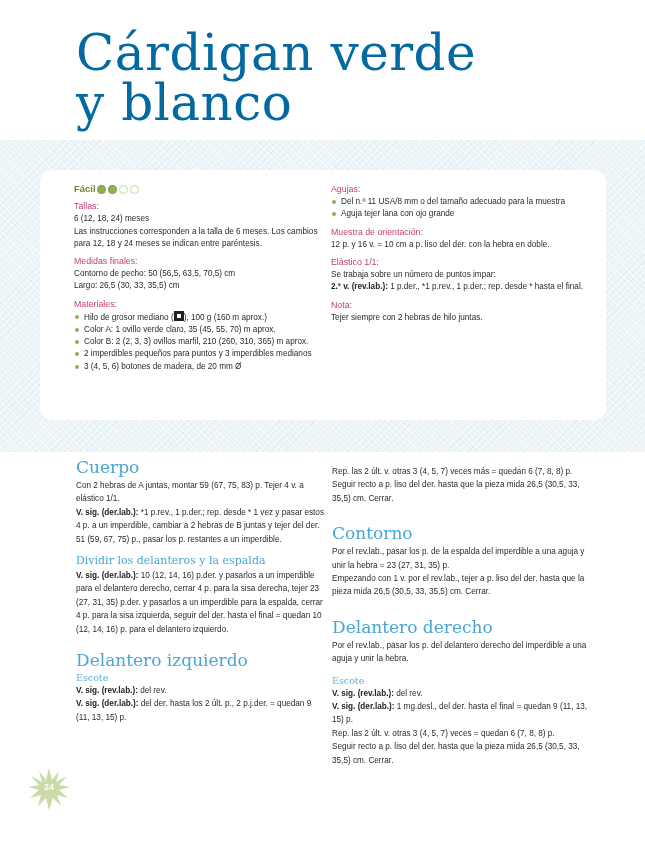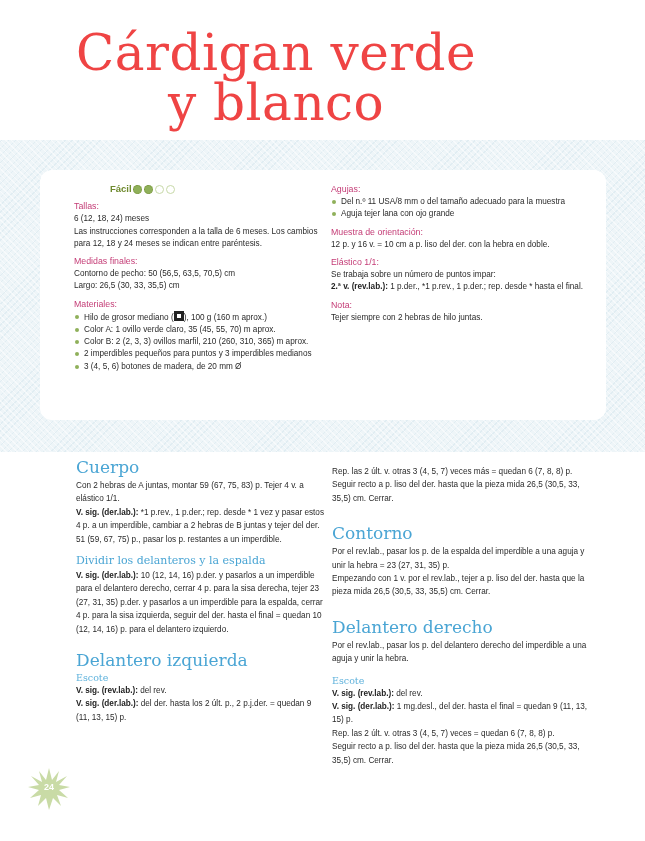"Cárdigan verde" .title { color: #ef4444 -> #0369a1; text-align: center -> none }
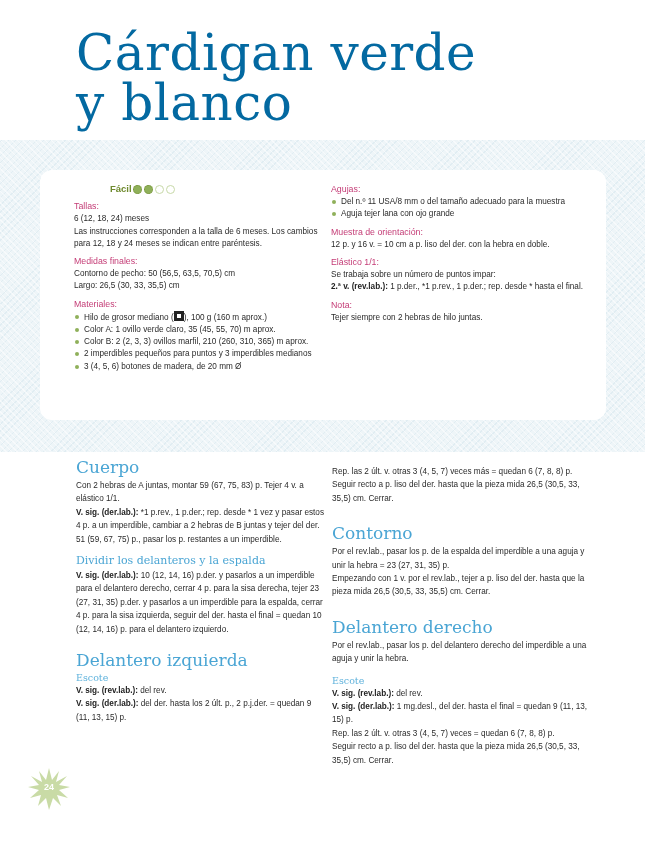"Fácil" .difficulty { margin-left: 36px -> none }
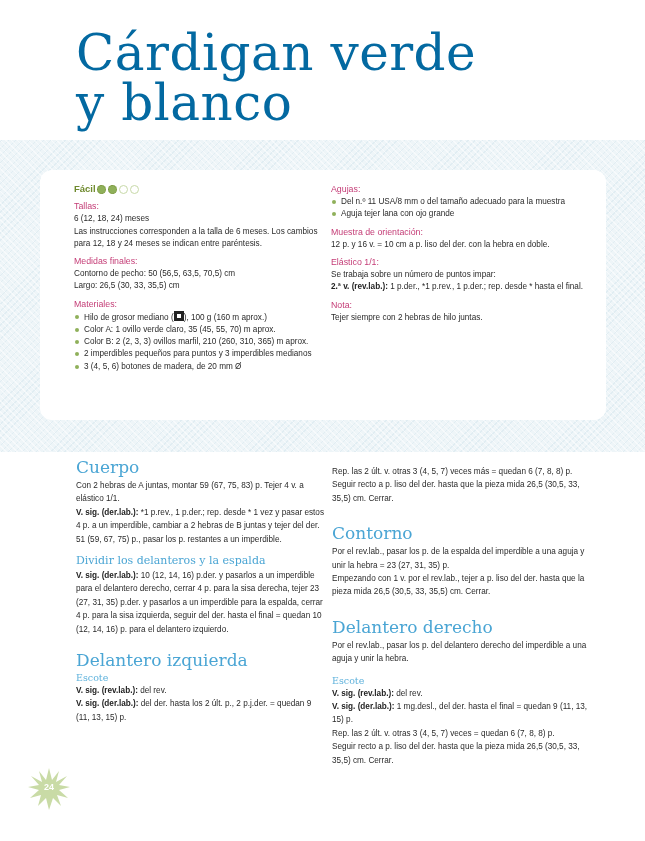"Delantero izquierda" h2.h-blue { text: izquierda -> izquierdo }
